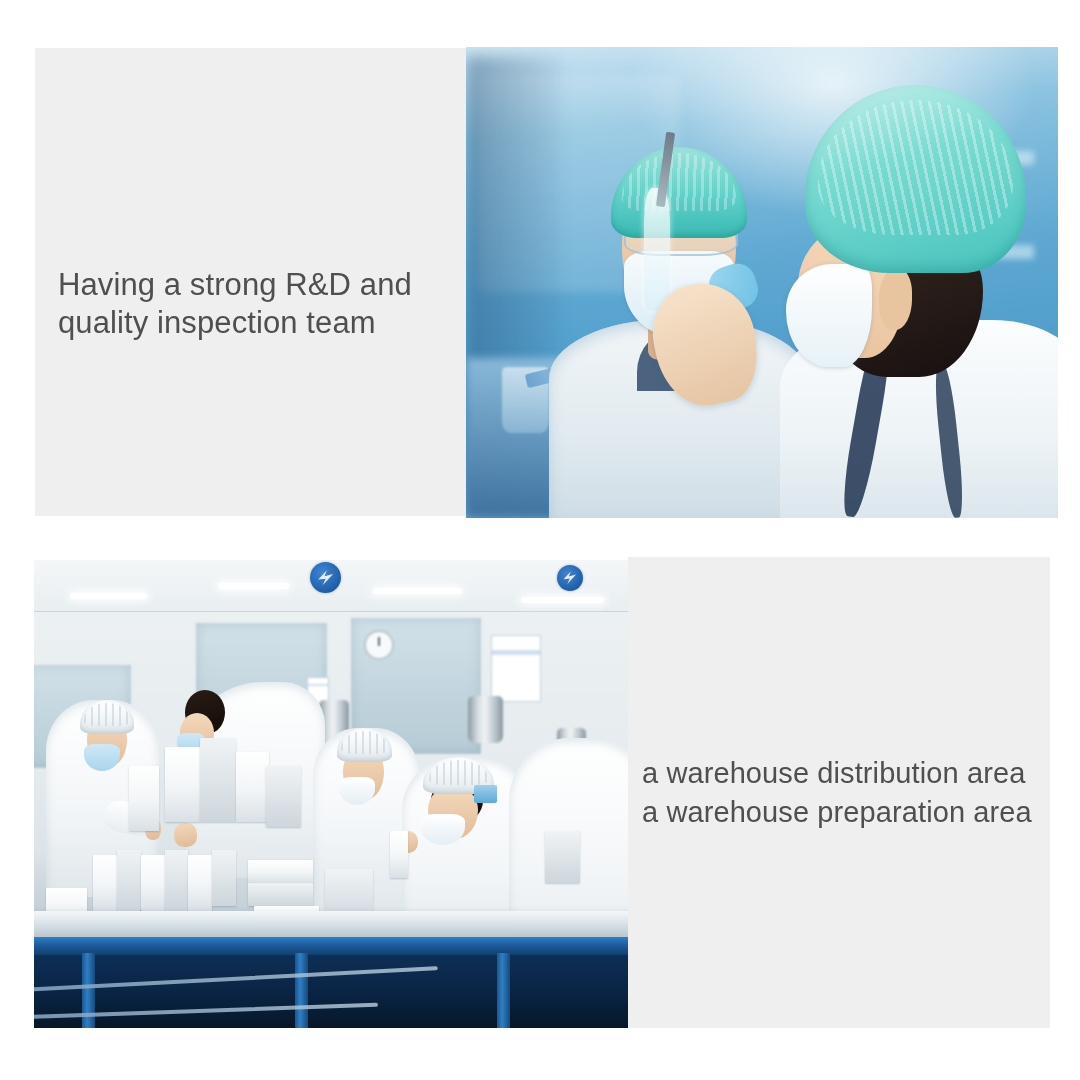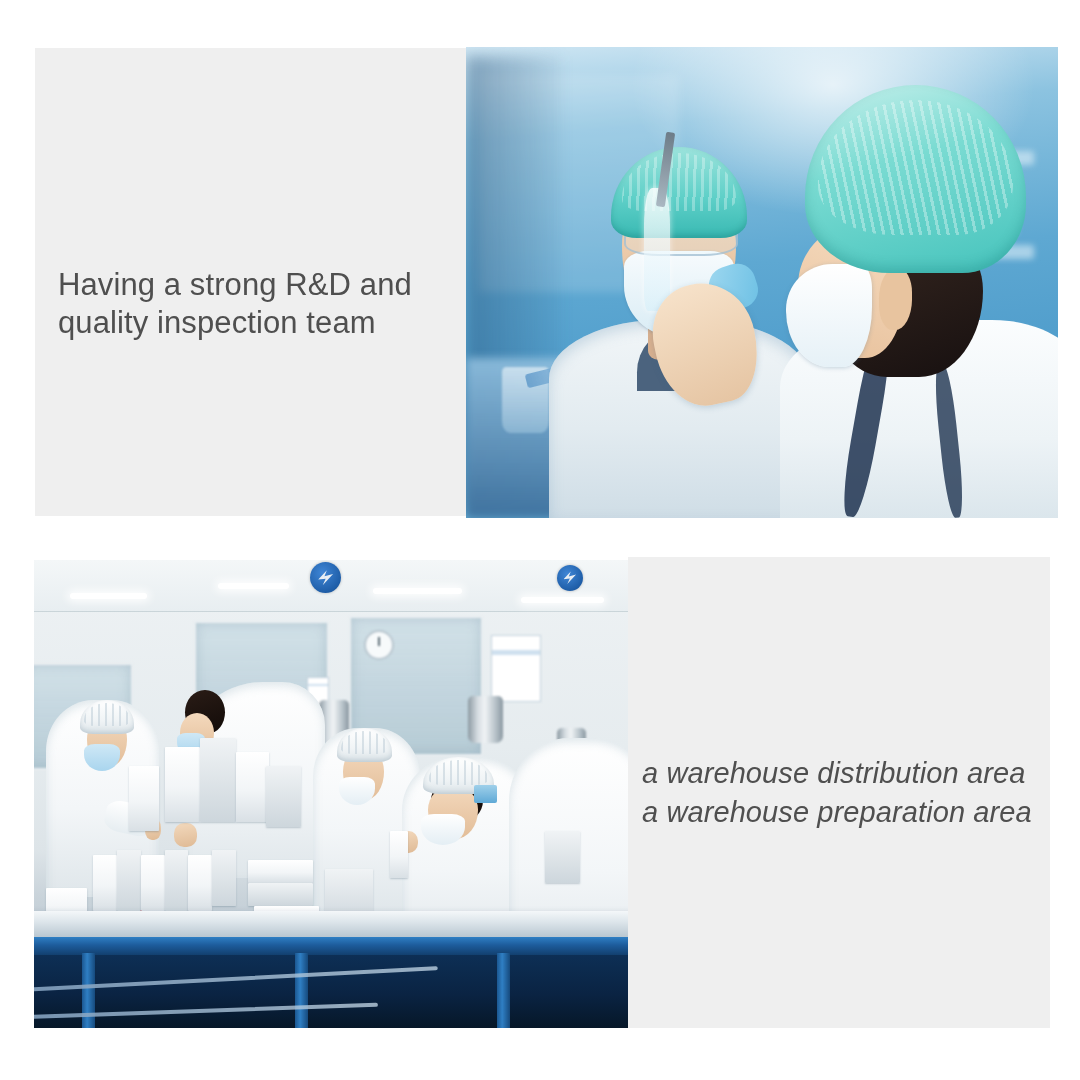"a warehouse distribution area" .section-bottom { font-style: italic -> none }
